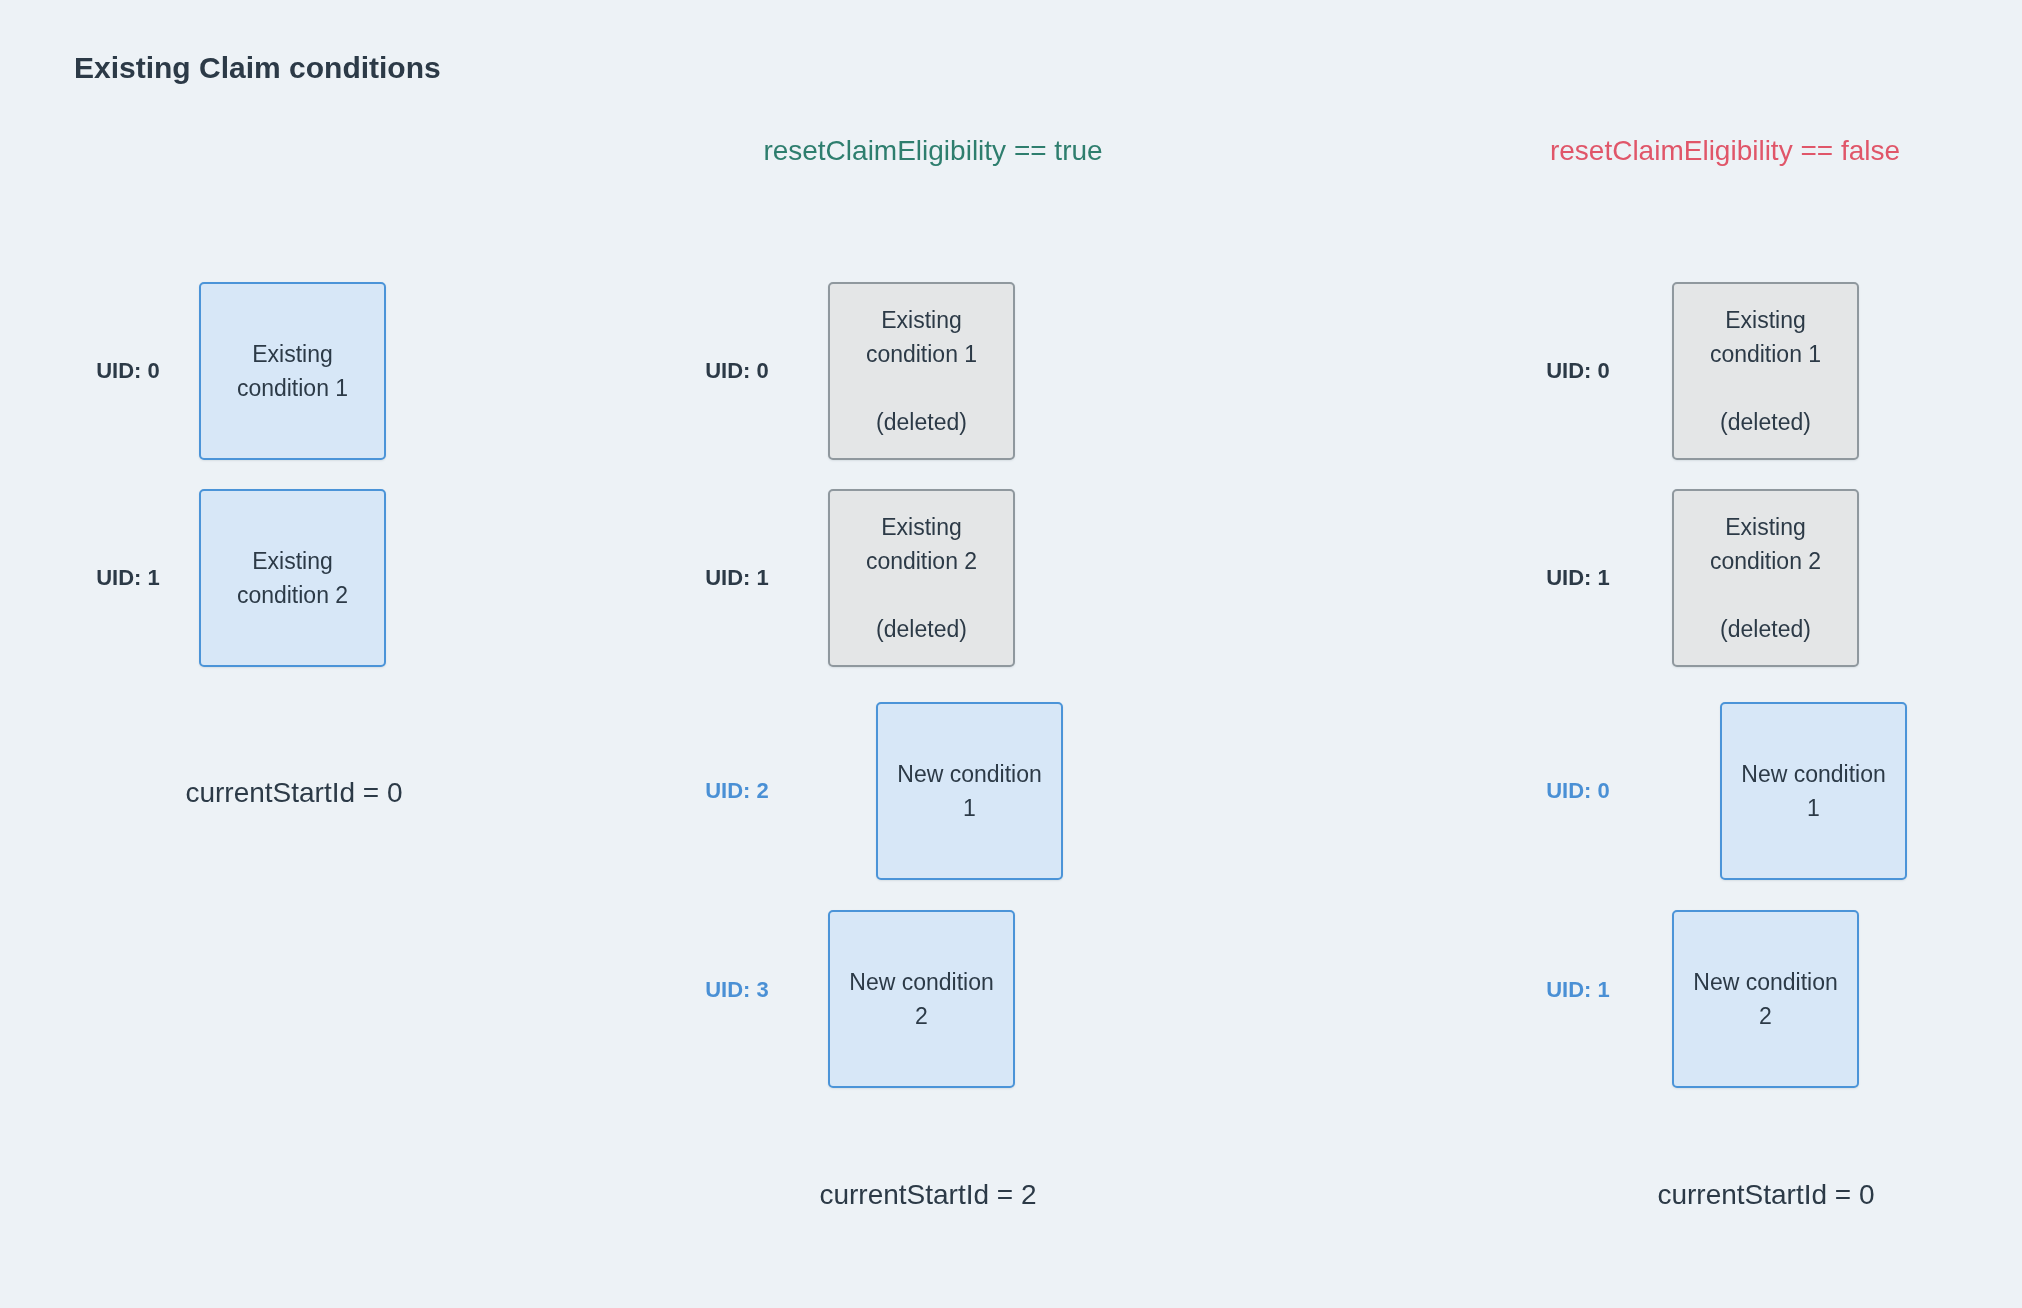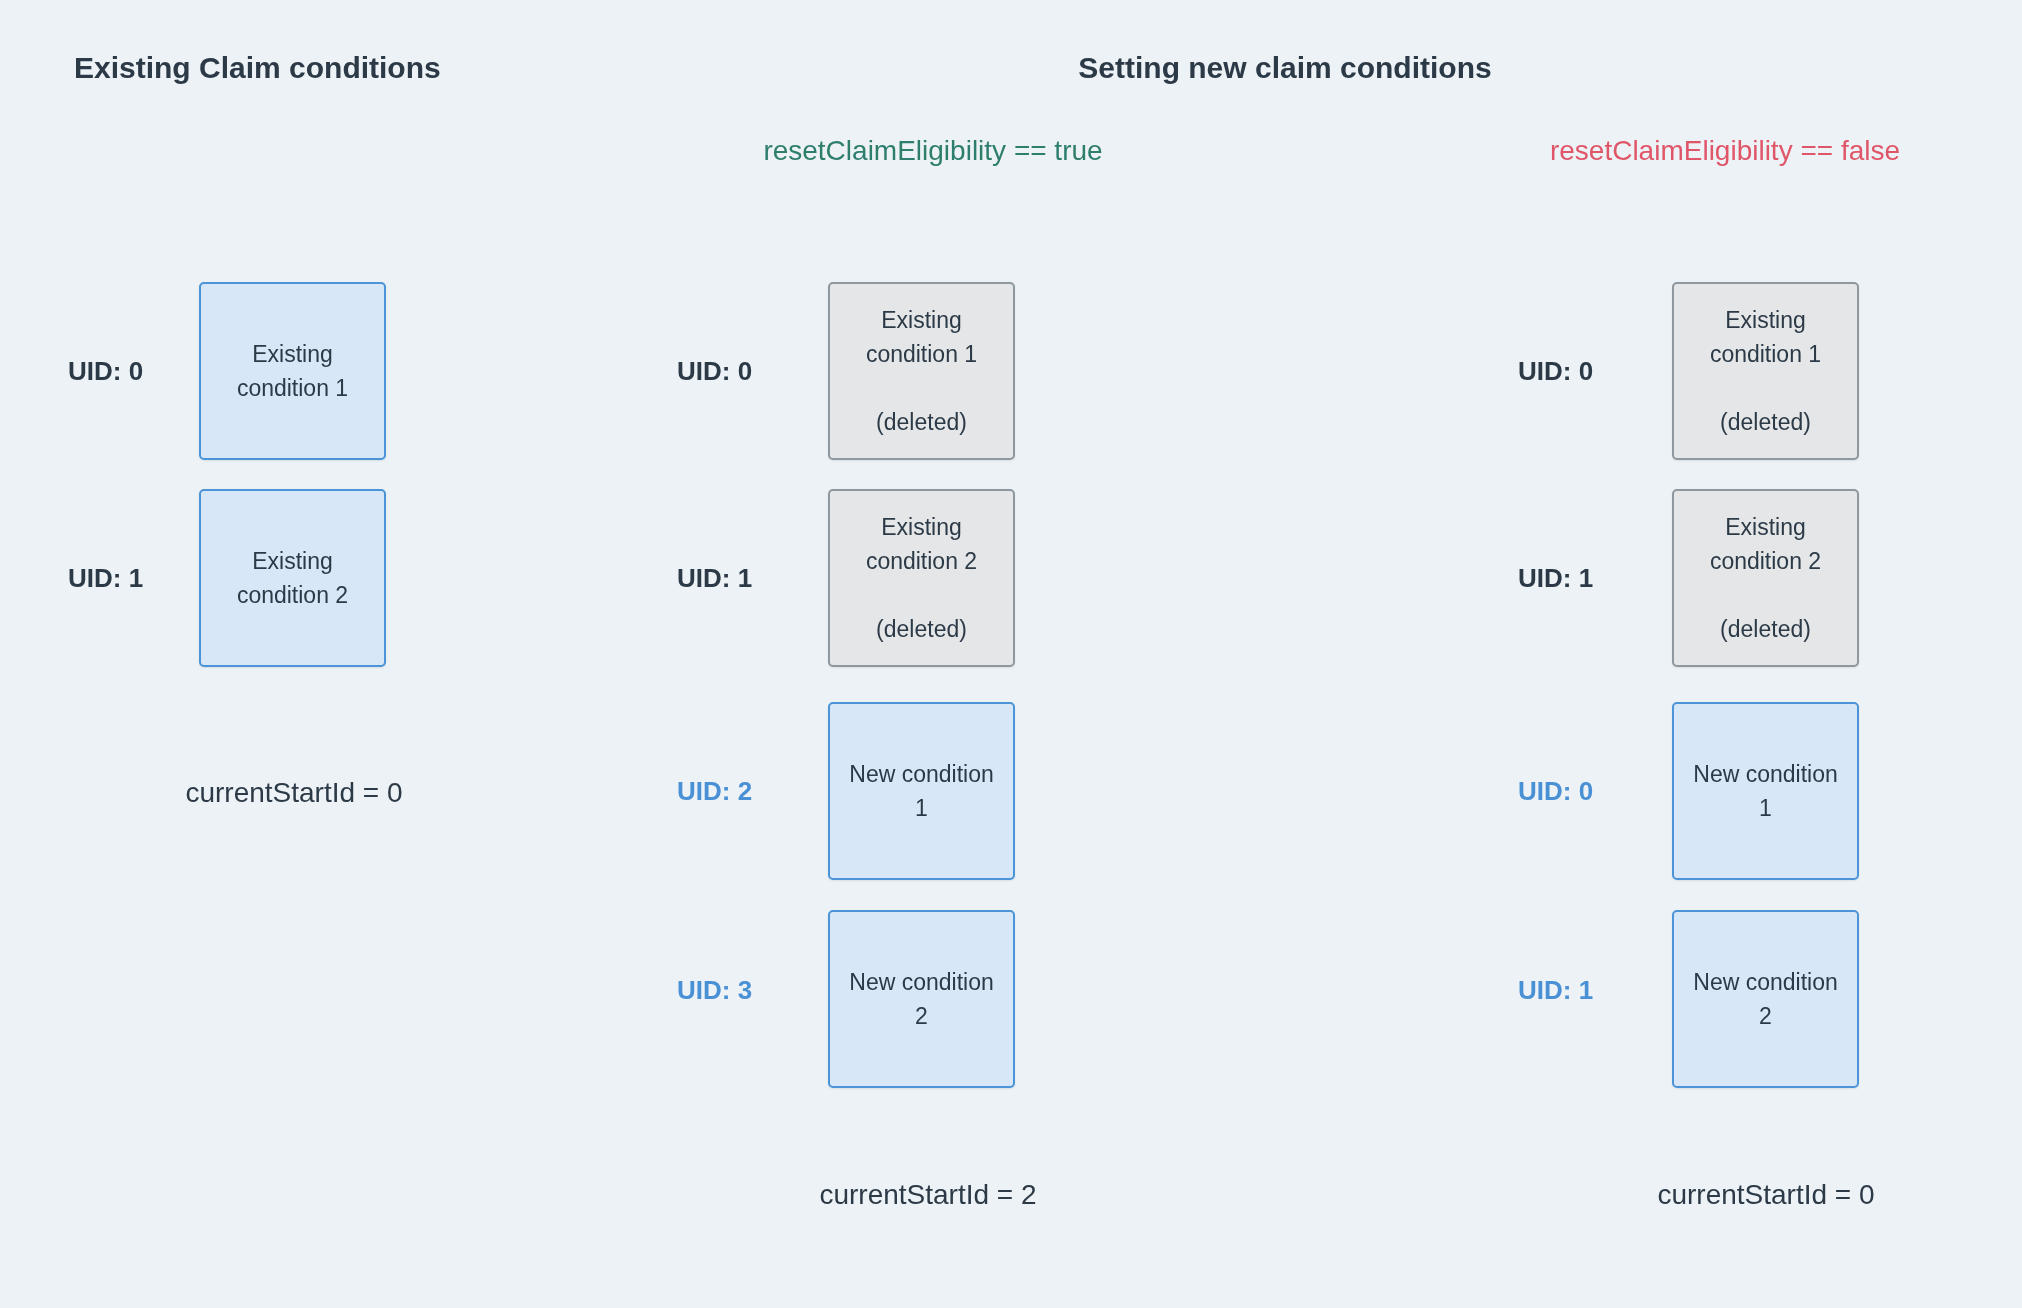"Setting new claim conditions" div.page-title { html: <div>Setting new claim conditions</div> -> none }
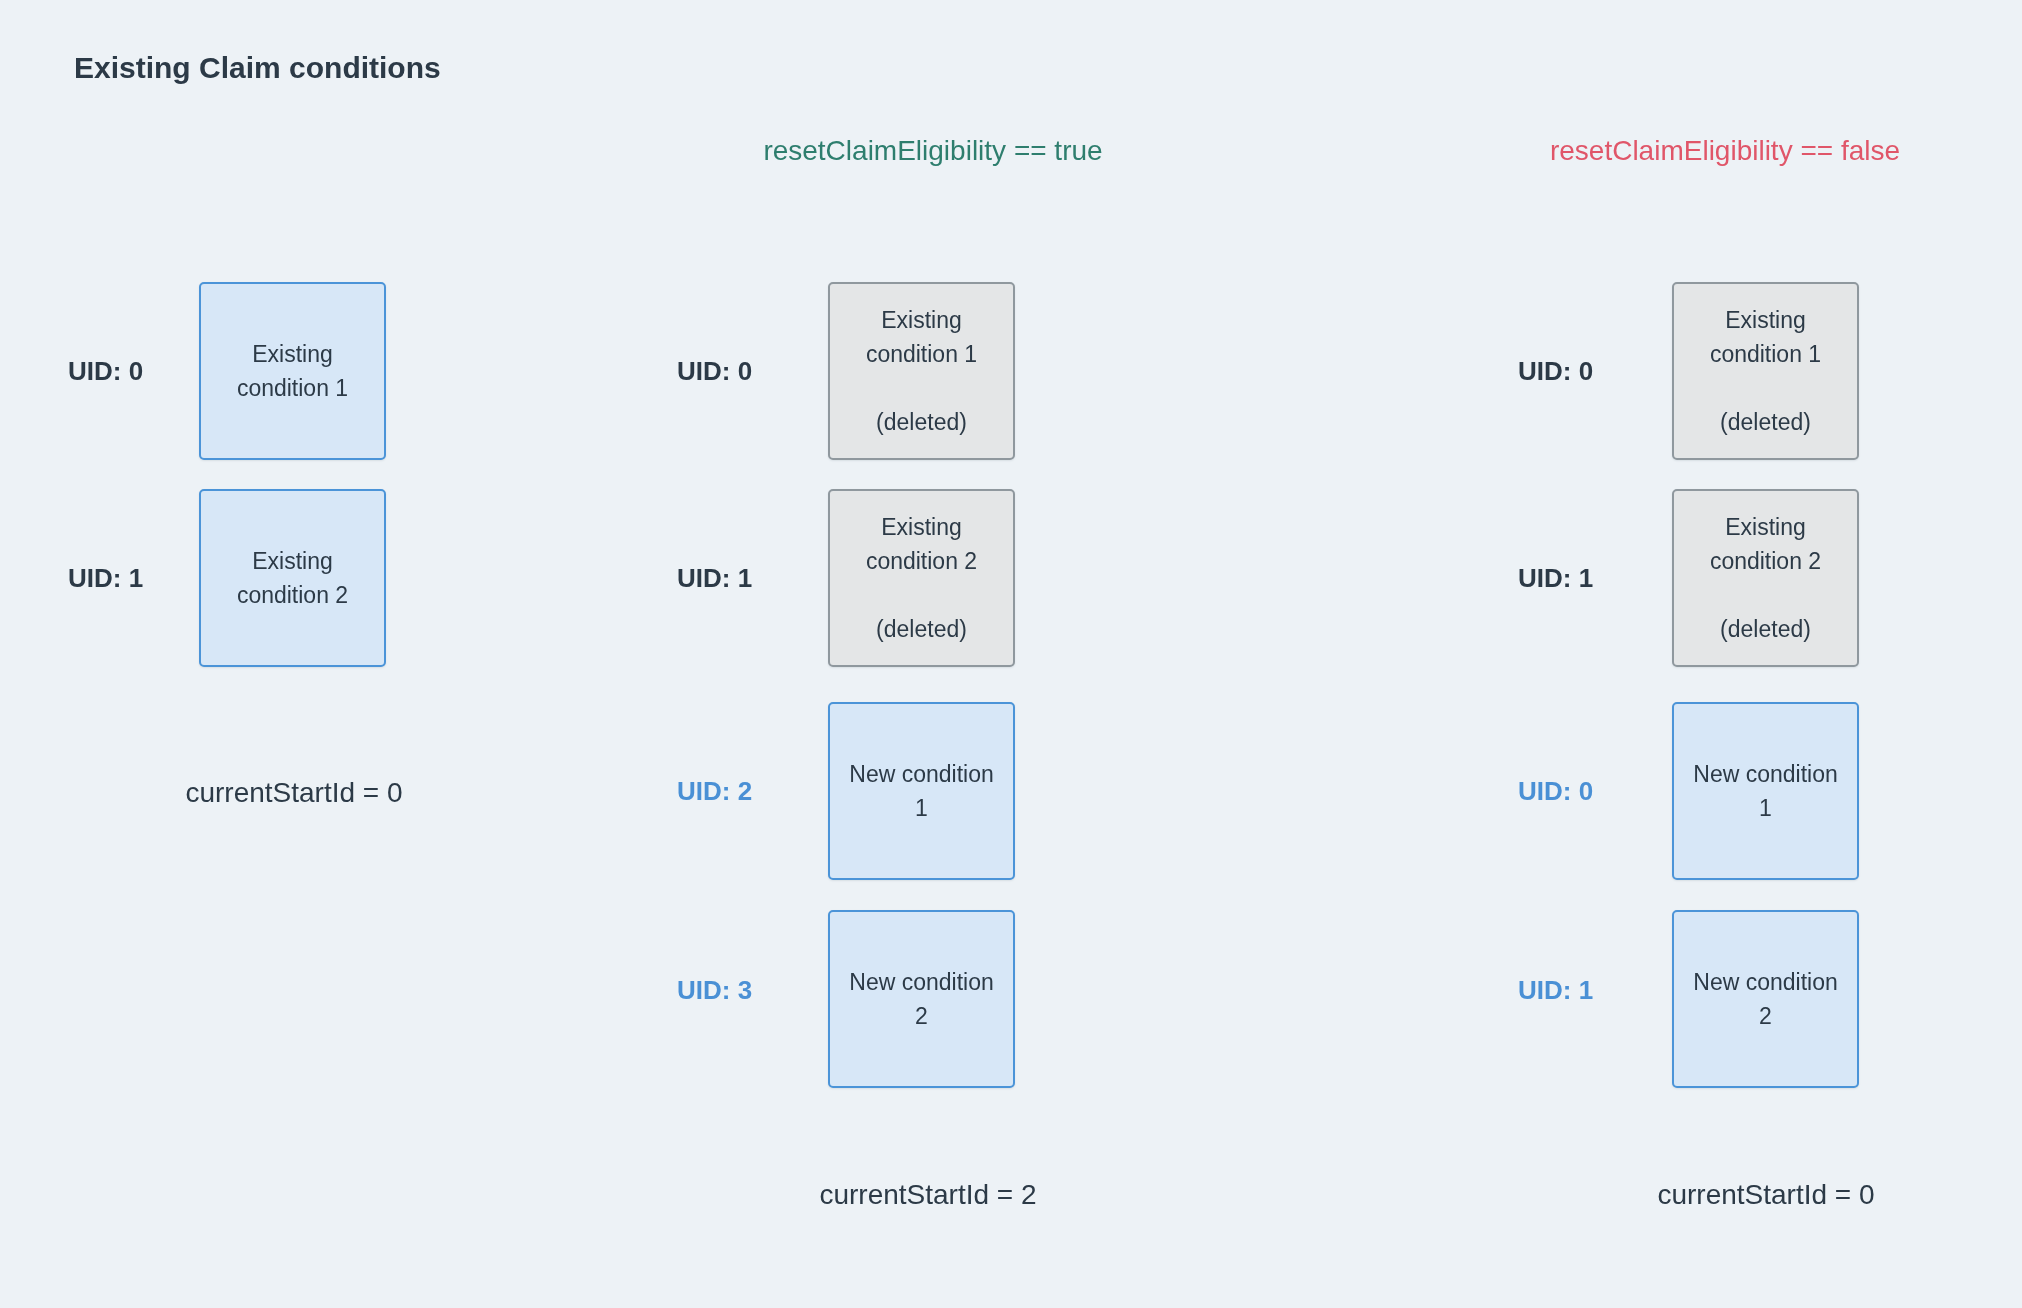"UID: 0" .uid-label { font-size: 26px -> 22px; text-align: left -> center }
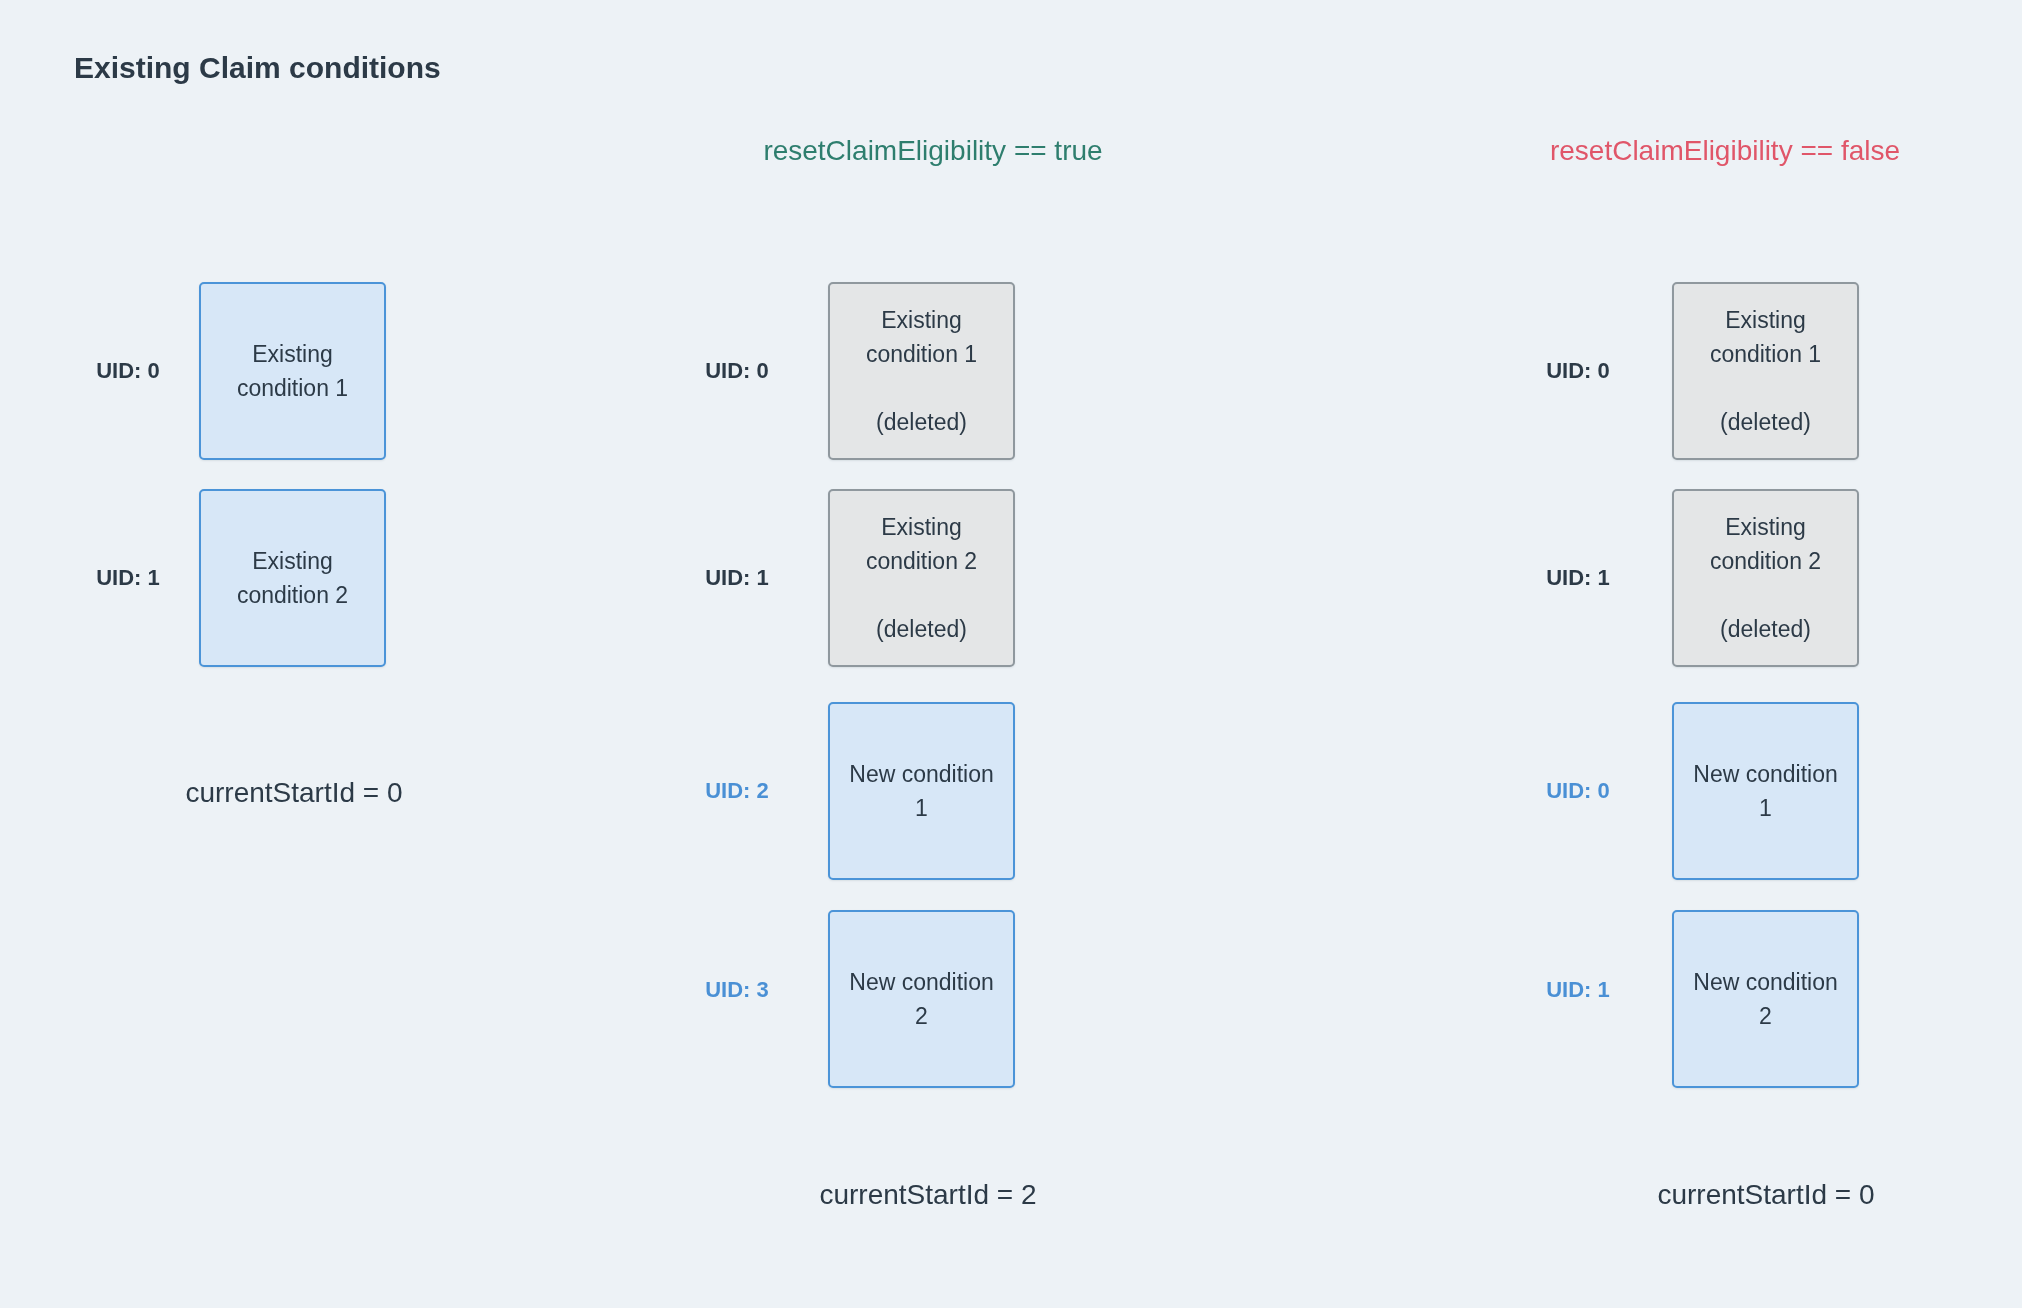"New condition 1" .br3 { margin-left: none -> 48px }
